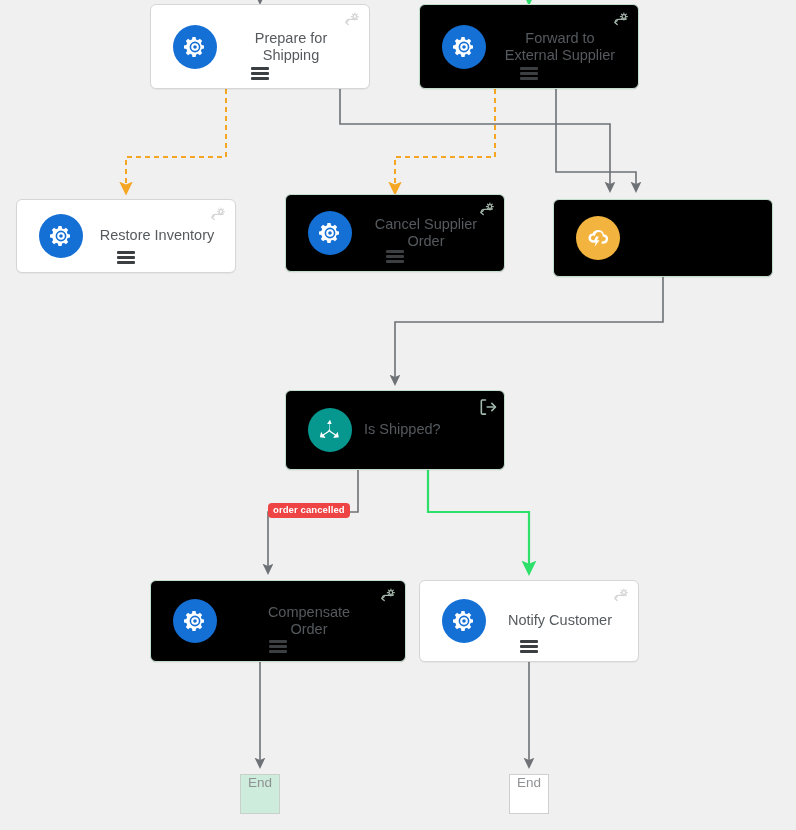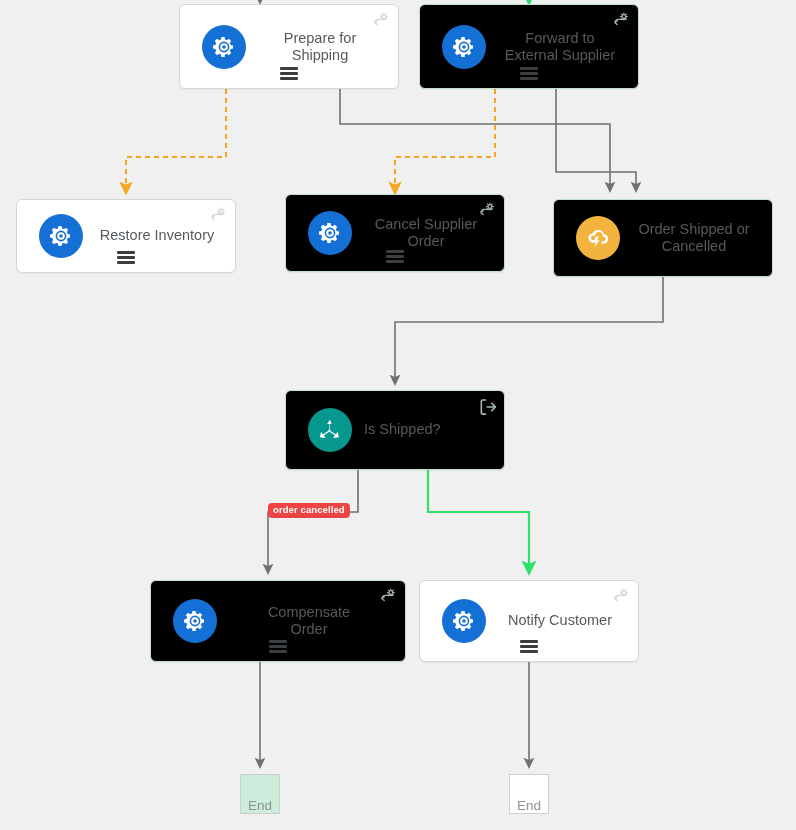"Prepare for" div.node { margin-left: 29px -> none }
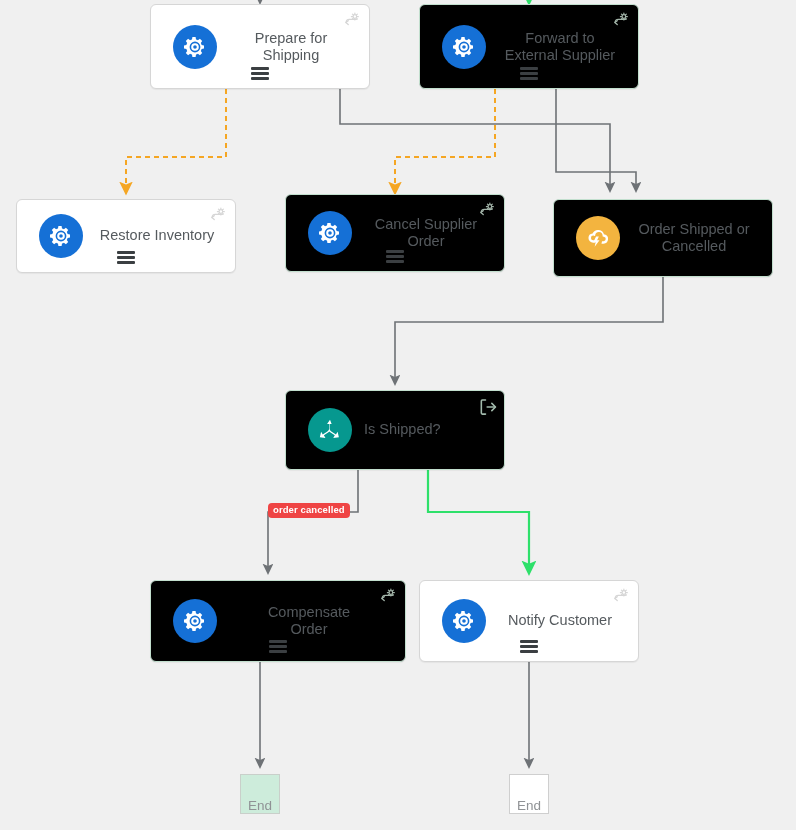"Order Shipped or" span.node-label { html: <span>Order Shipped or Cancelled</span> -> none }
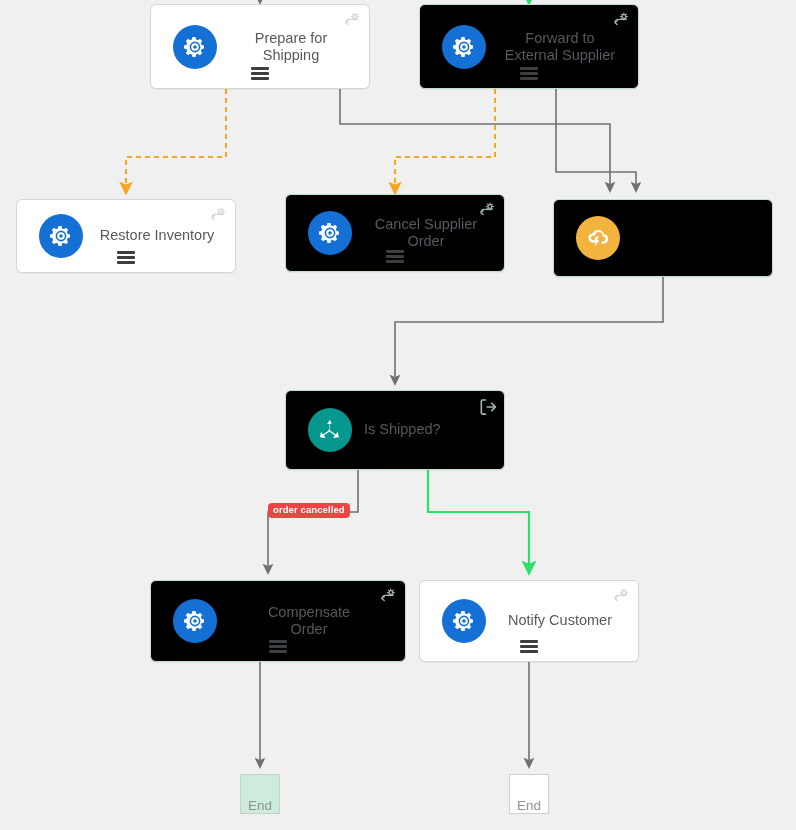"End" .end-node { align-items: flex-end -> flex-start }
